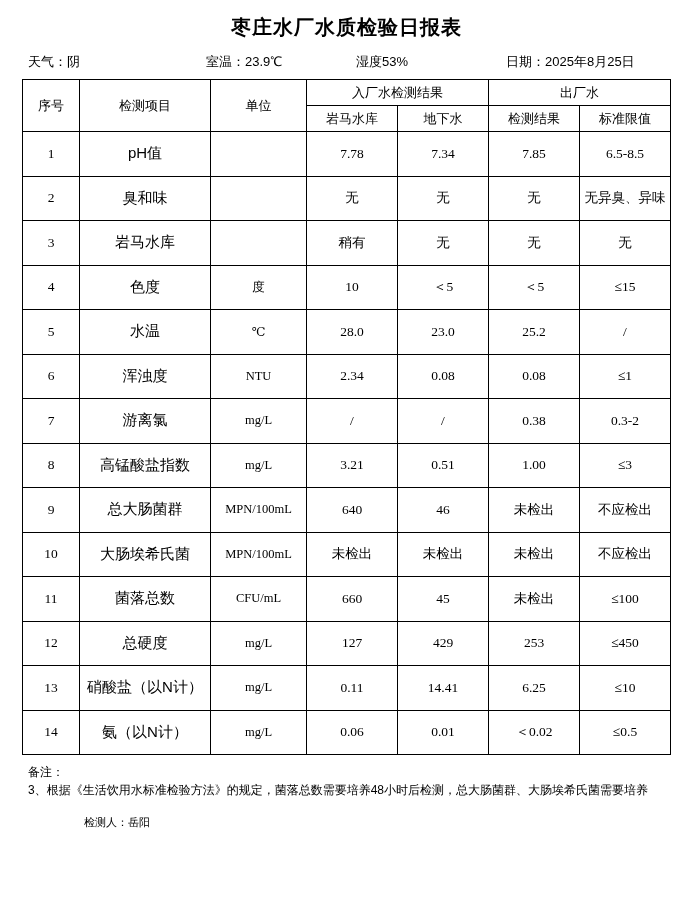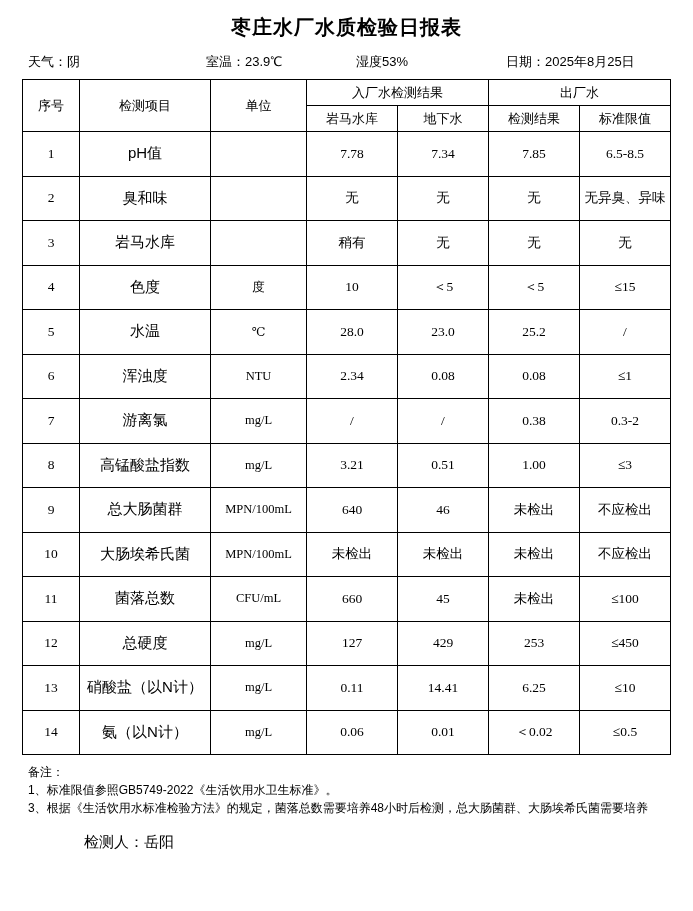"1、标准限值参照GB5749-2022《生活饮用水卫生标准》。" div.note-line { html: <div>1、标准限值参照GB5749-2022《生活饮用水卫生标准》。</div> -> none }
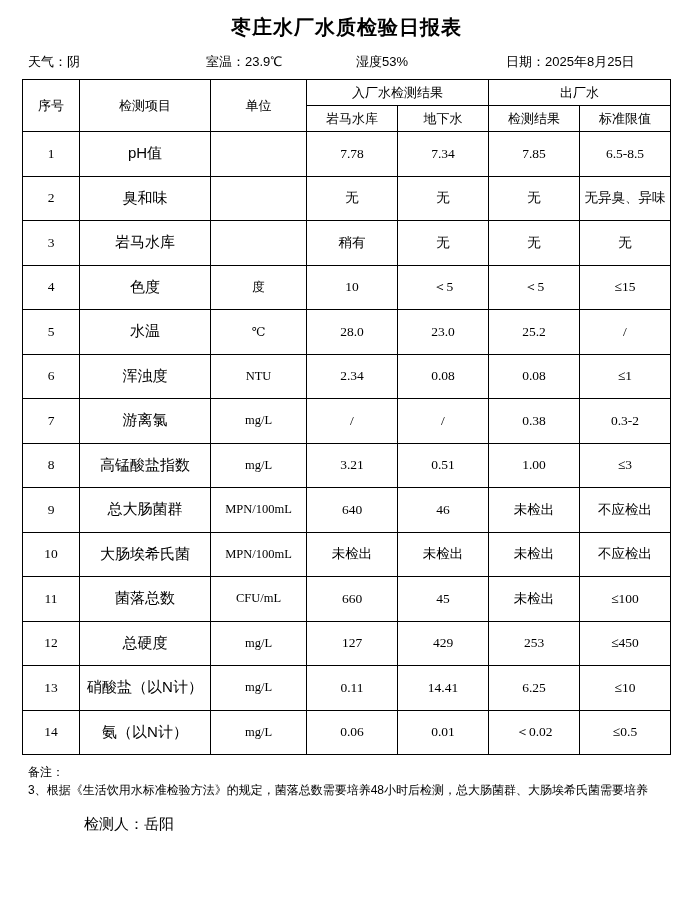"检测人：岳阳" .footer { font-size: 15px -> 11px }
